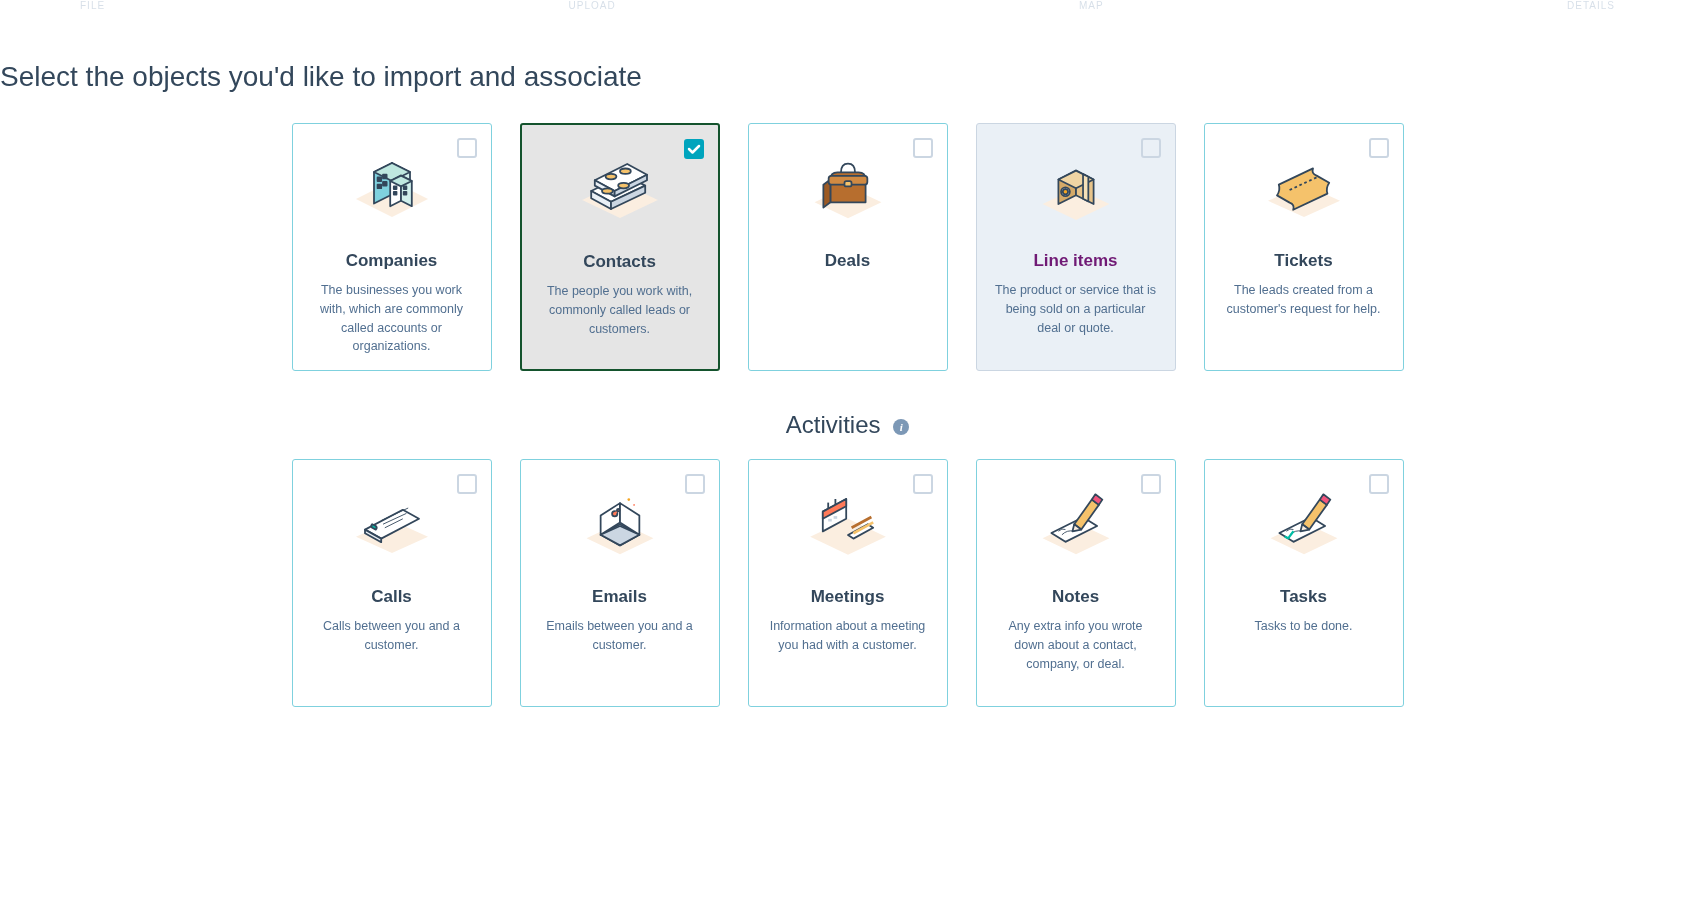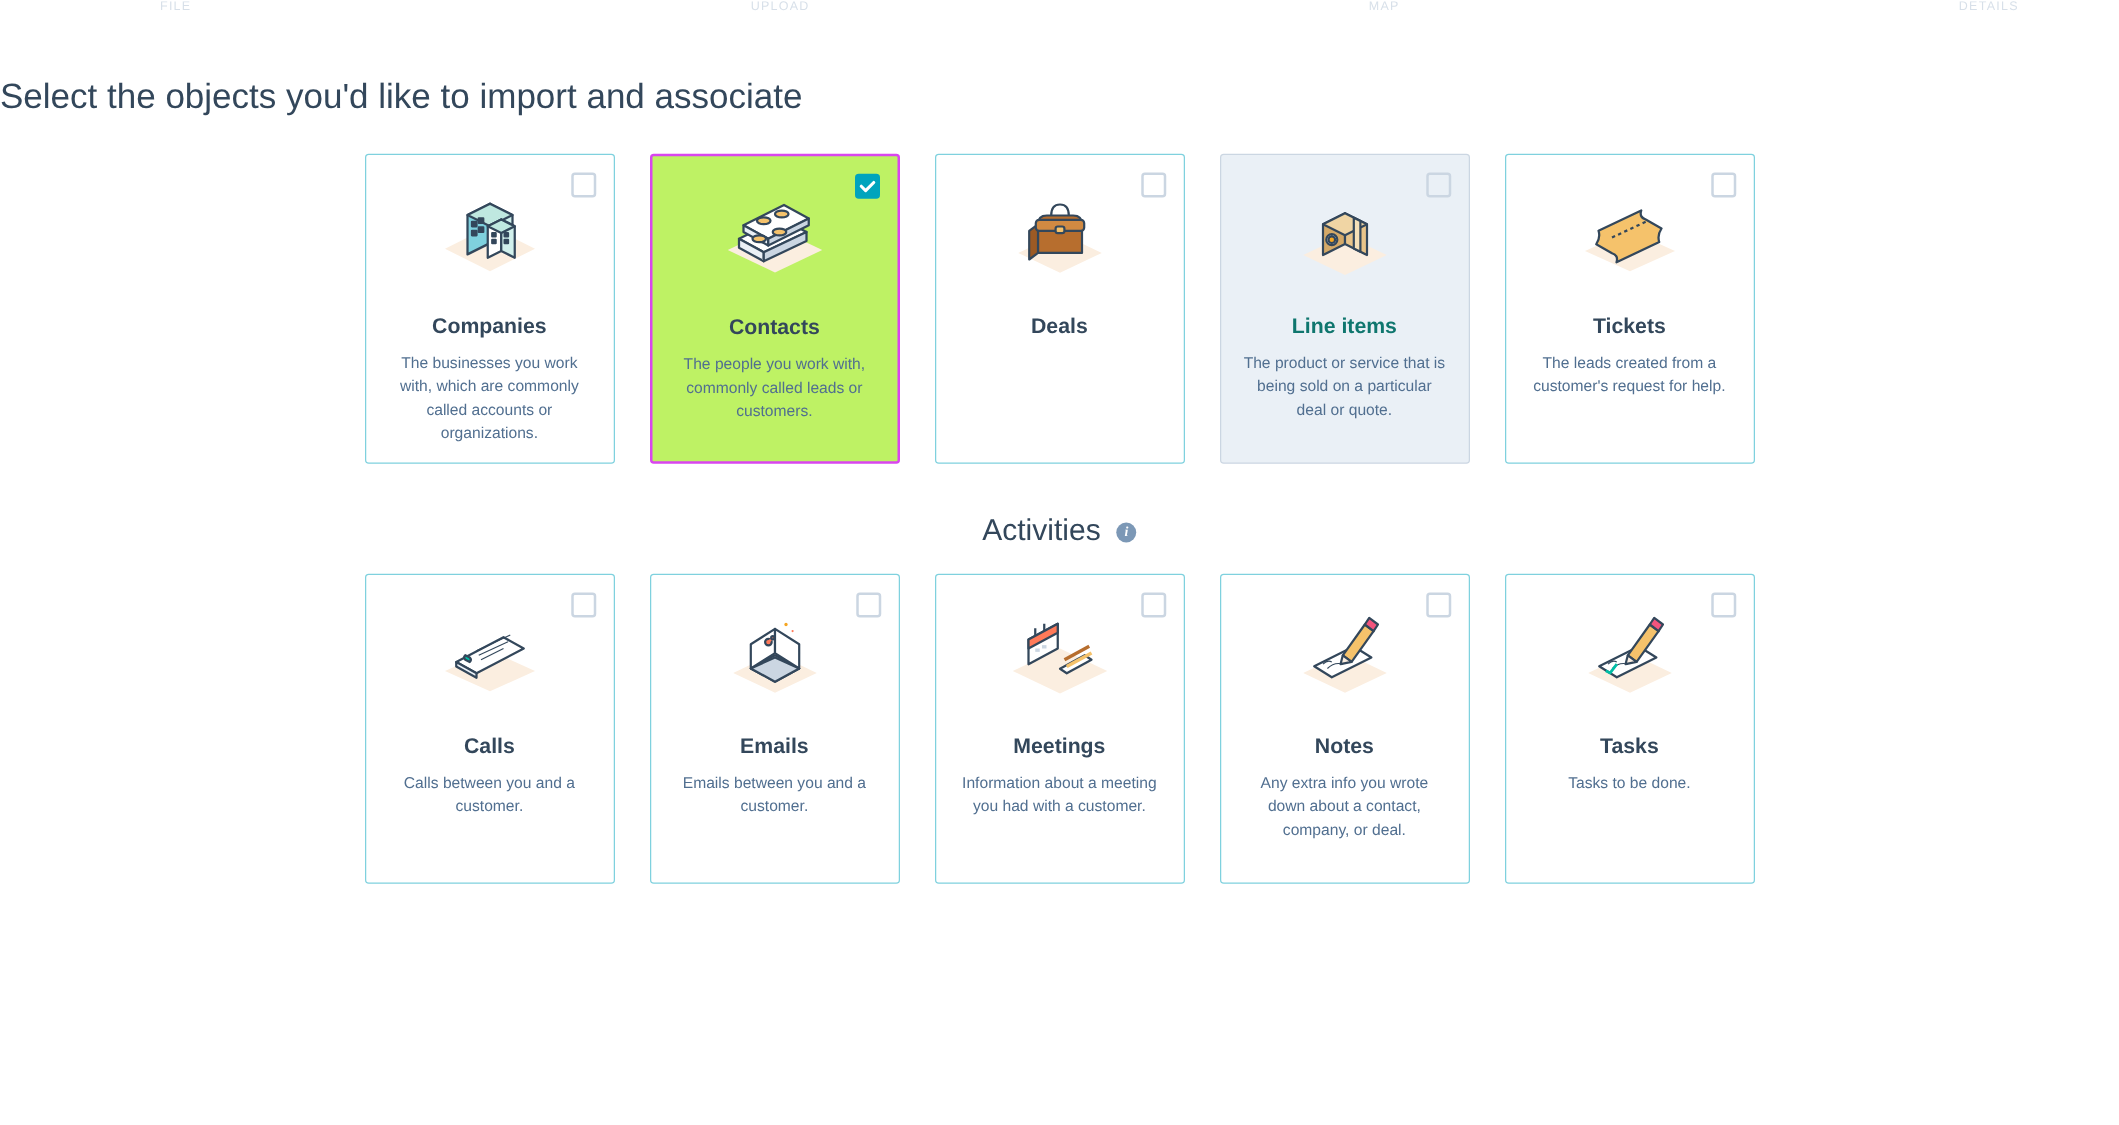"FILE" .steps { margin-left: 48px -> none }
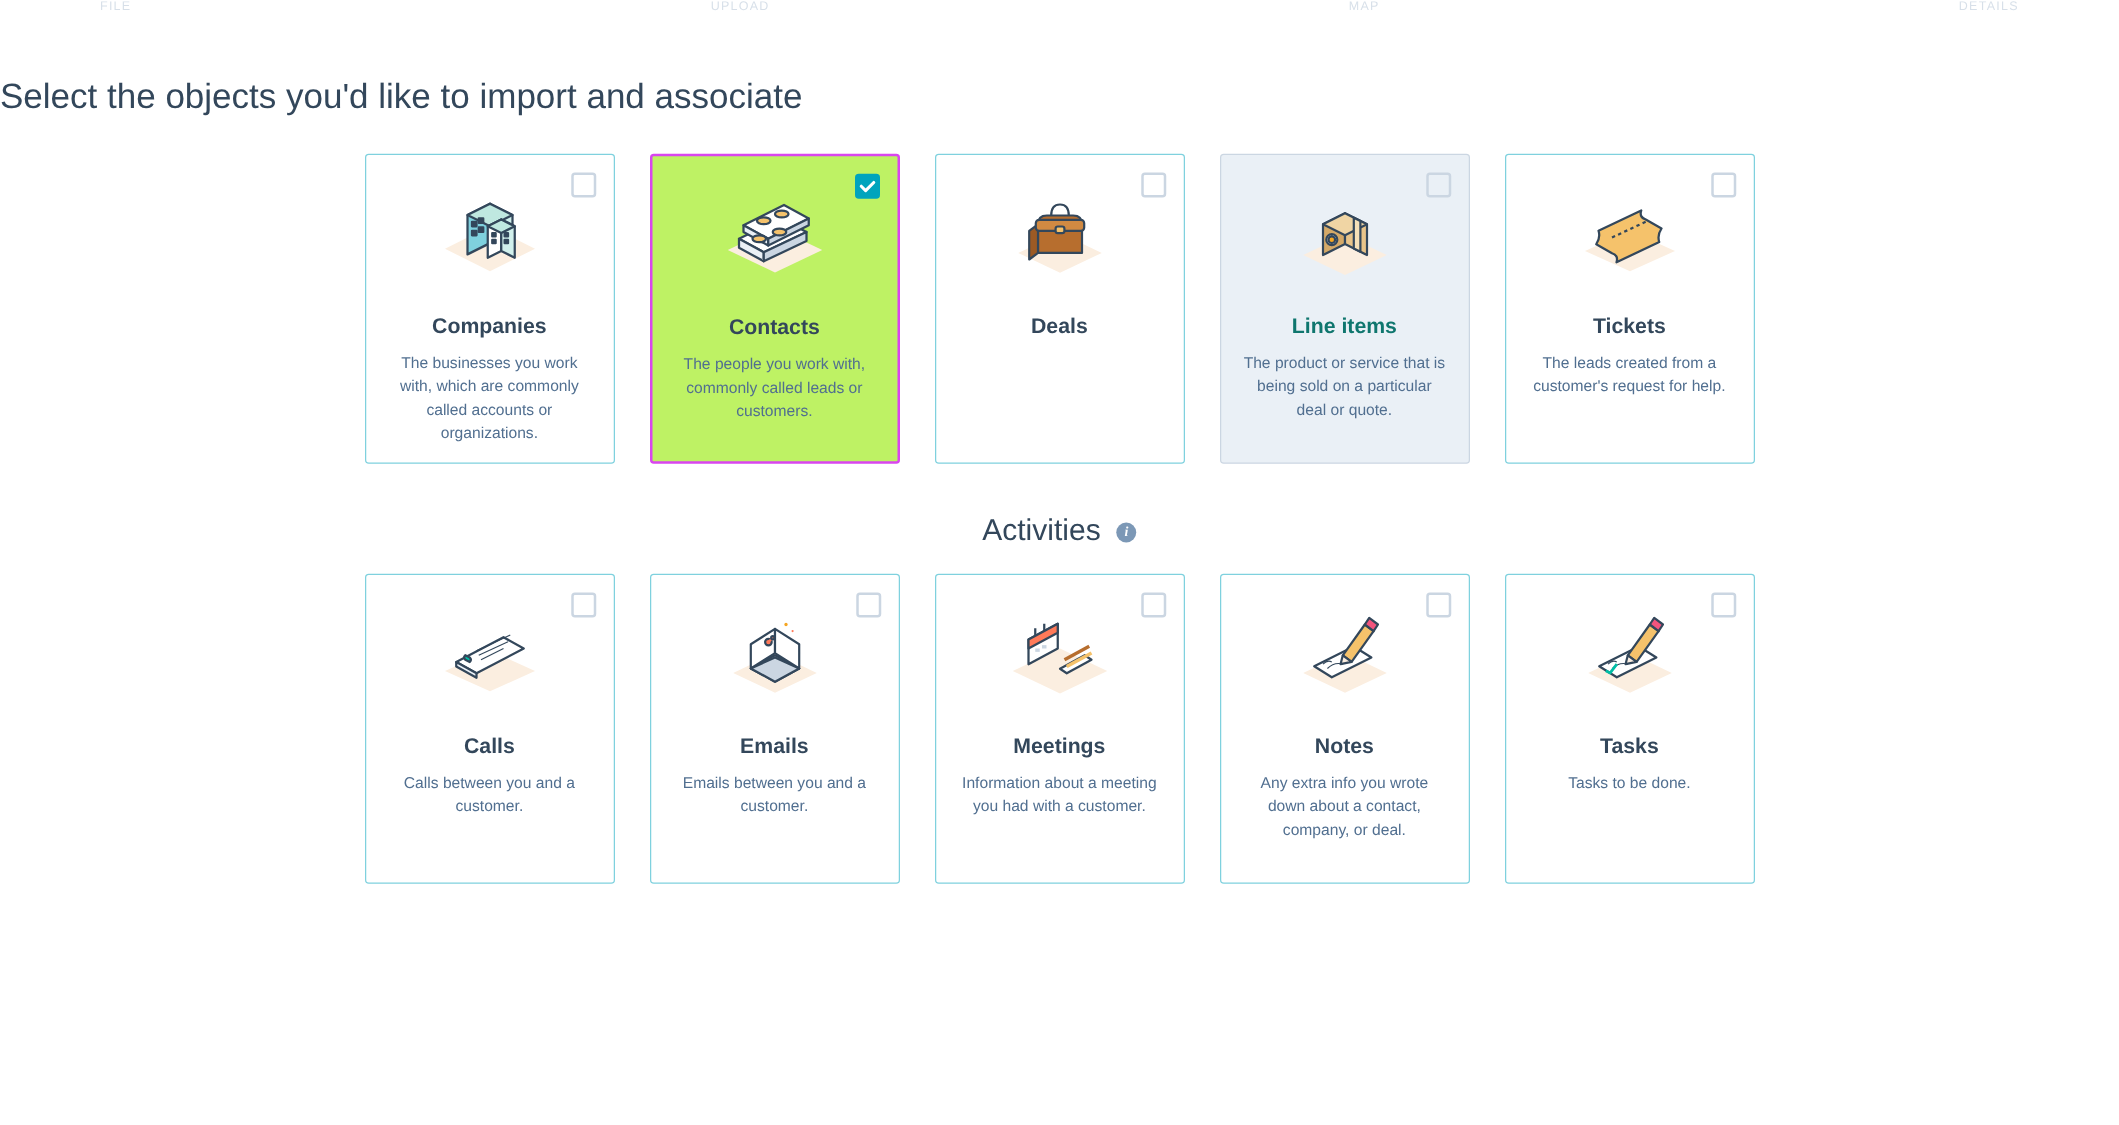"Contacts" .card.selected { background: #bef264 -> #e5e5e5; border: 2px solid #d946ef -> 2px solid #14532d }
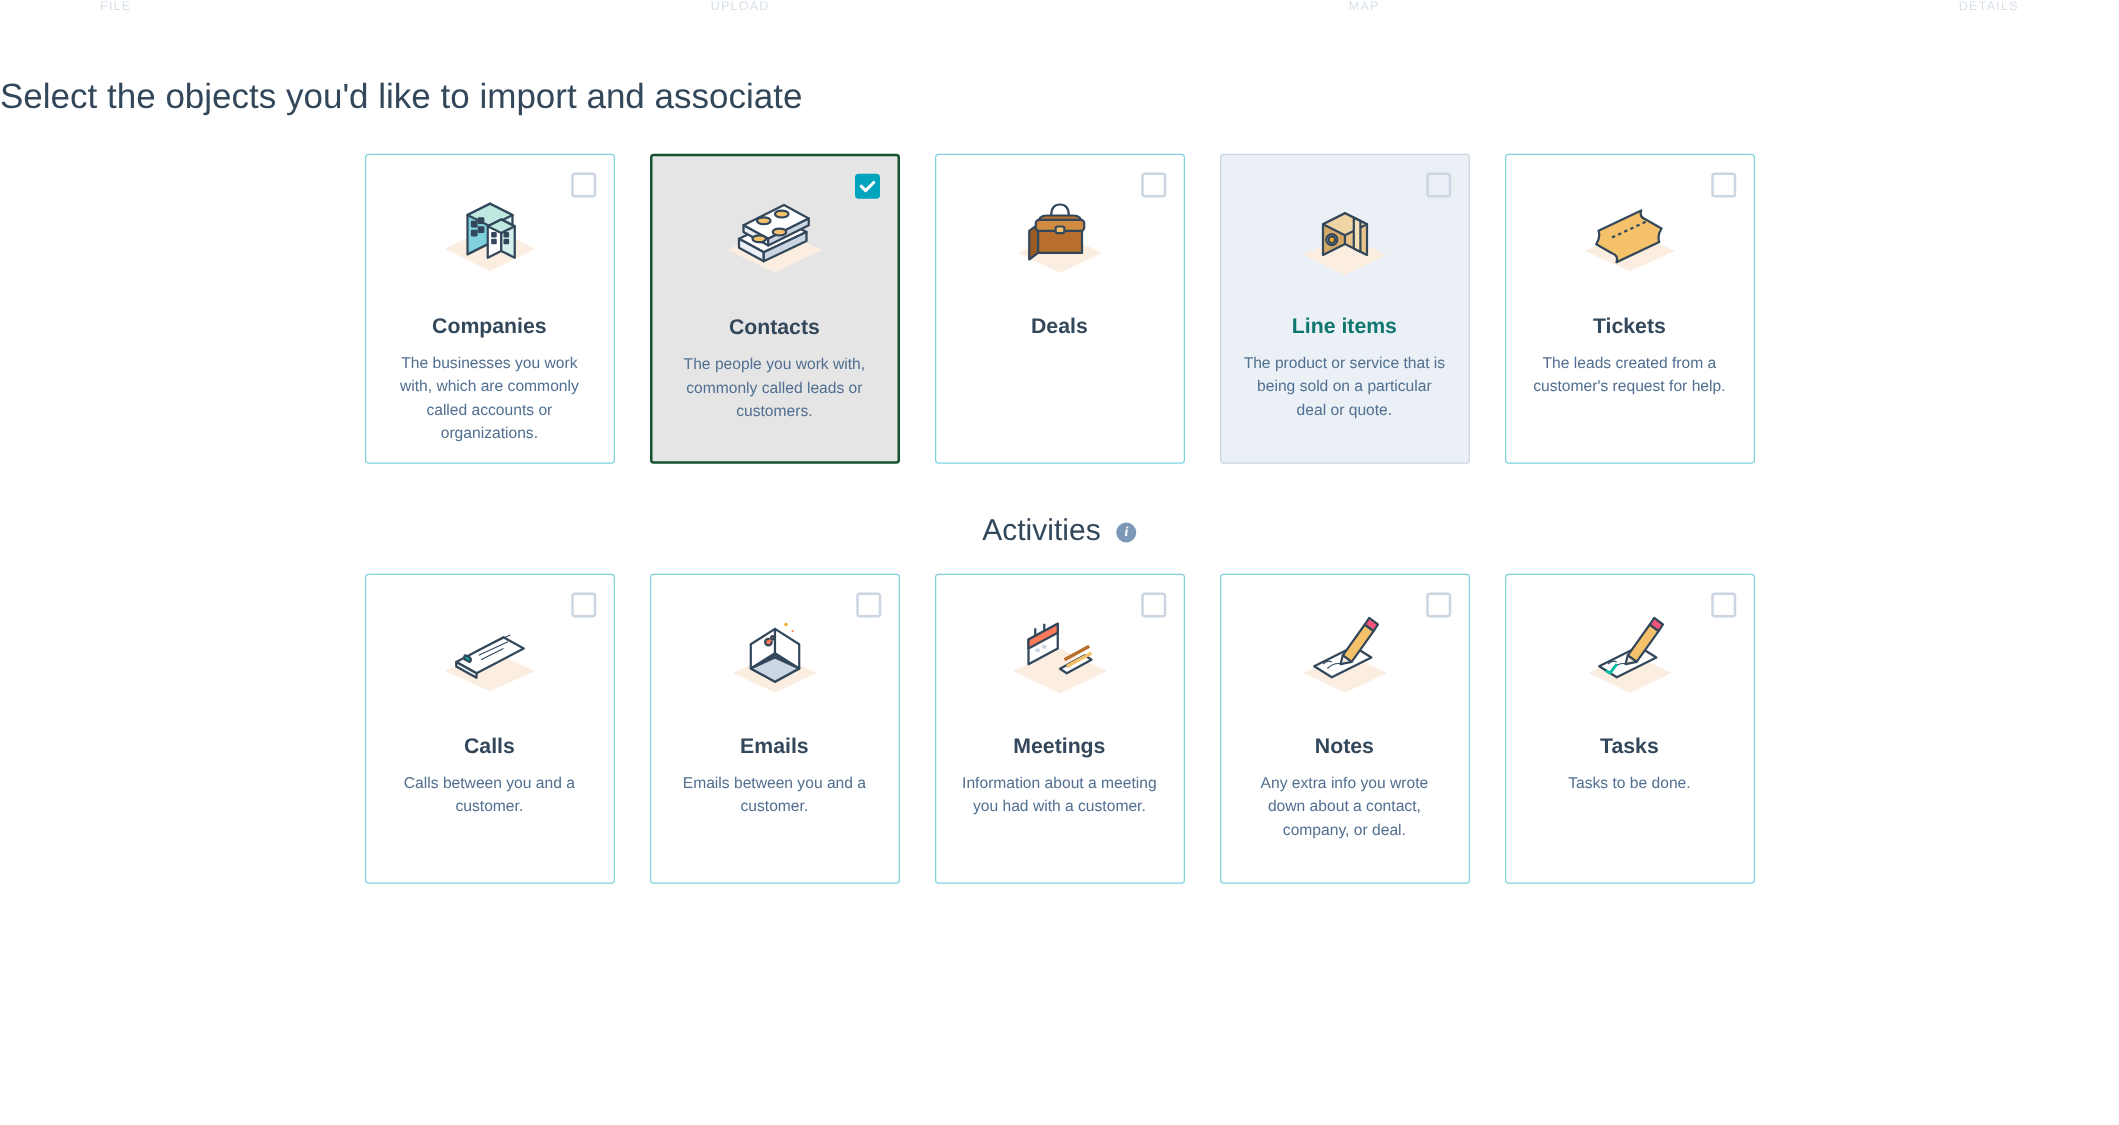"Line items" .card.disabled .card-title { color: #0f766e -> #701a75 }
